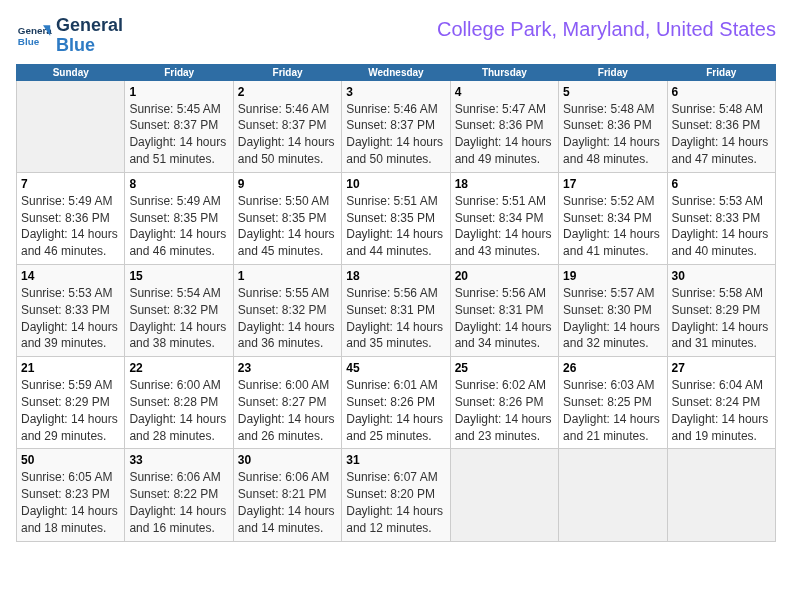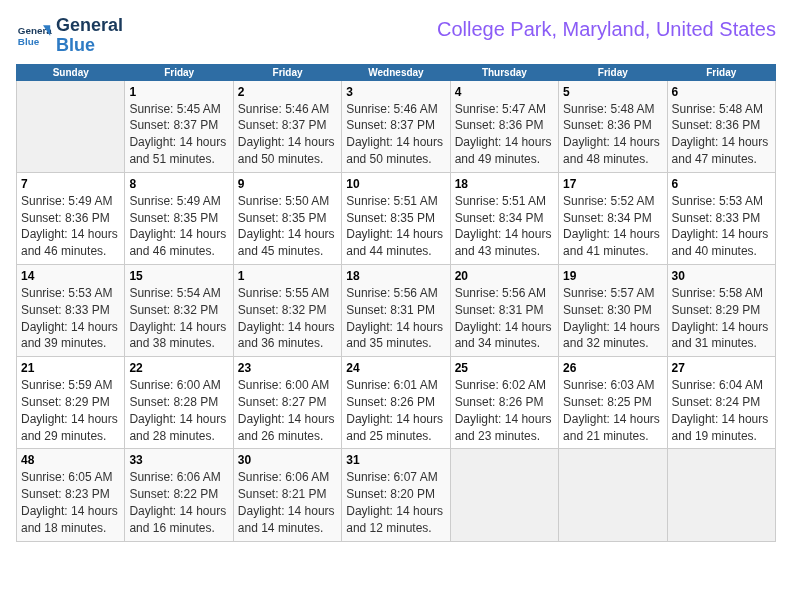"24" span.day-num { text: 24 -> 45 }
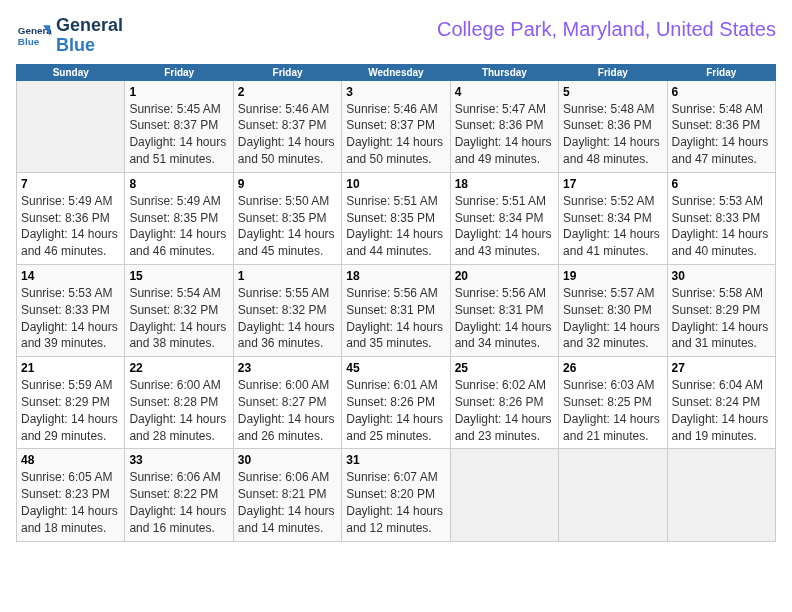"48" span.day-num { text: 48 -> 50 }
